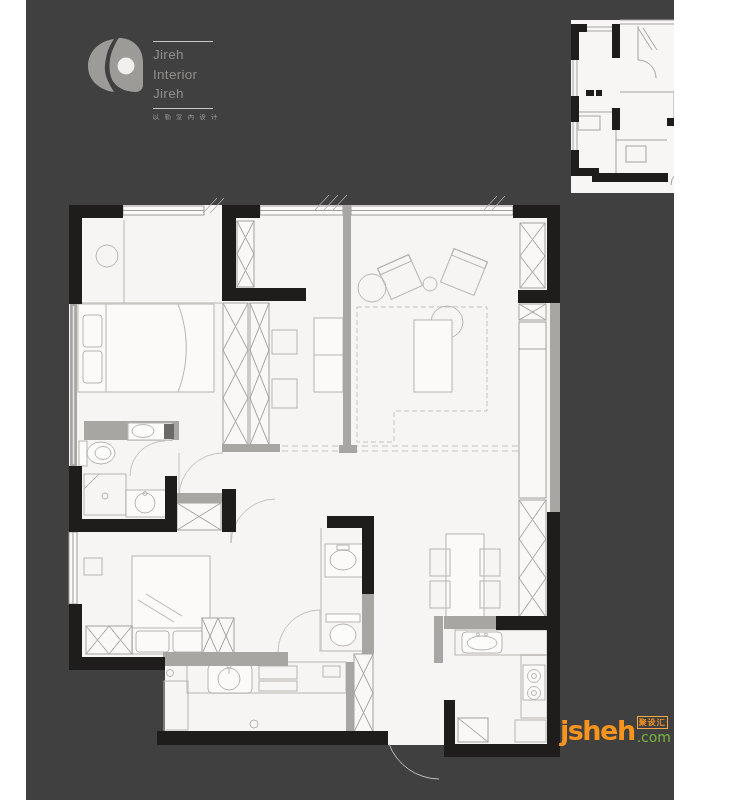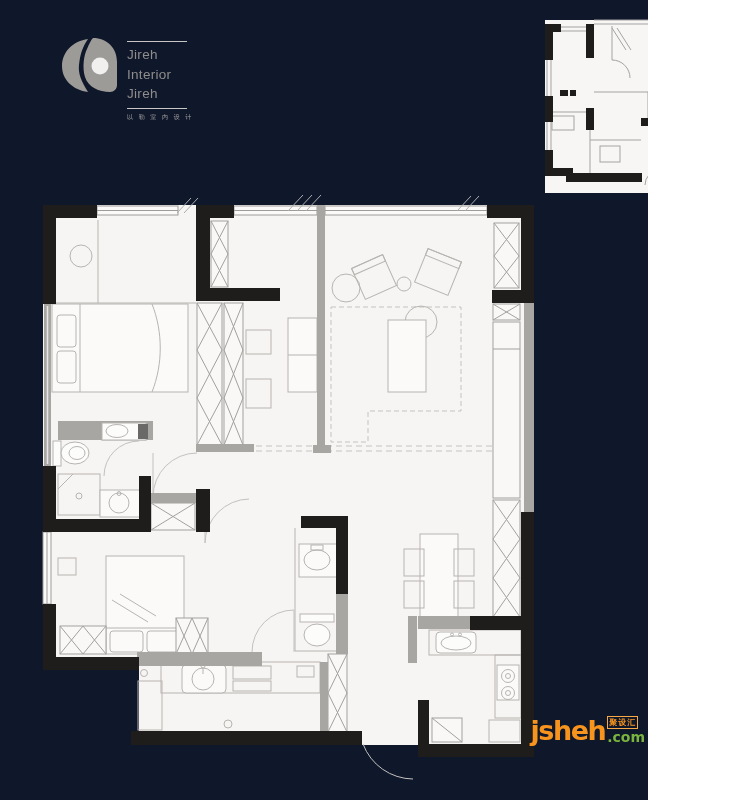"Jireh" #screenshot { background: #0f172a -> #404040; margin-left: none -> 26px }
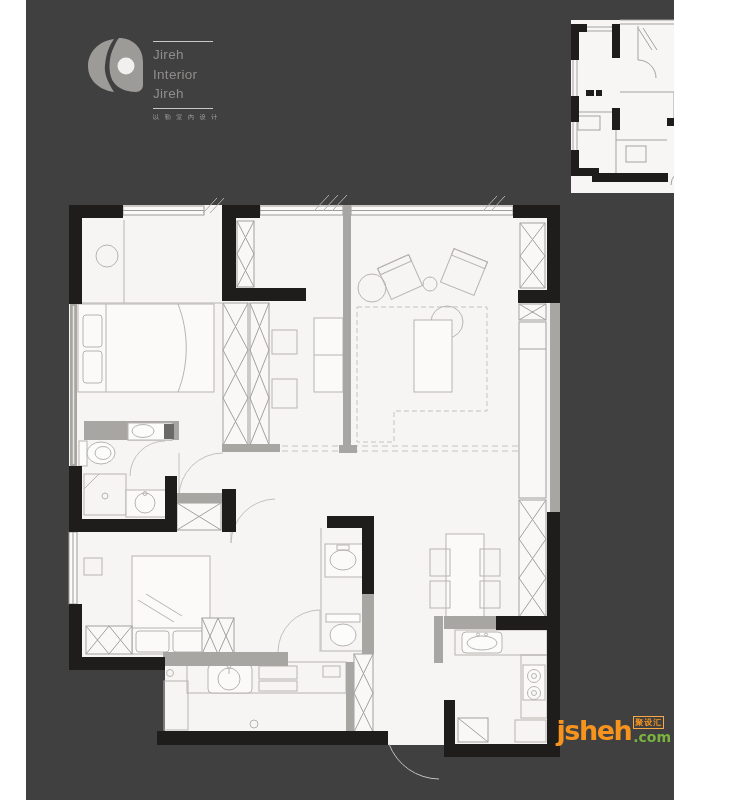".com" .wm-tld { font-weight: 700 -> 400 }
